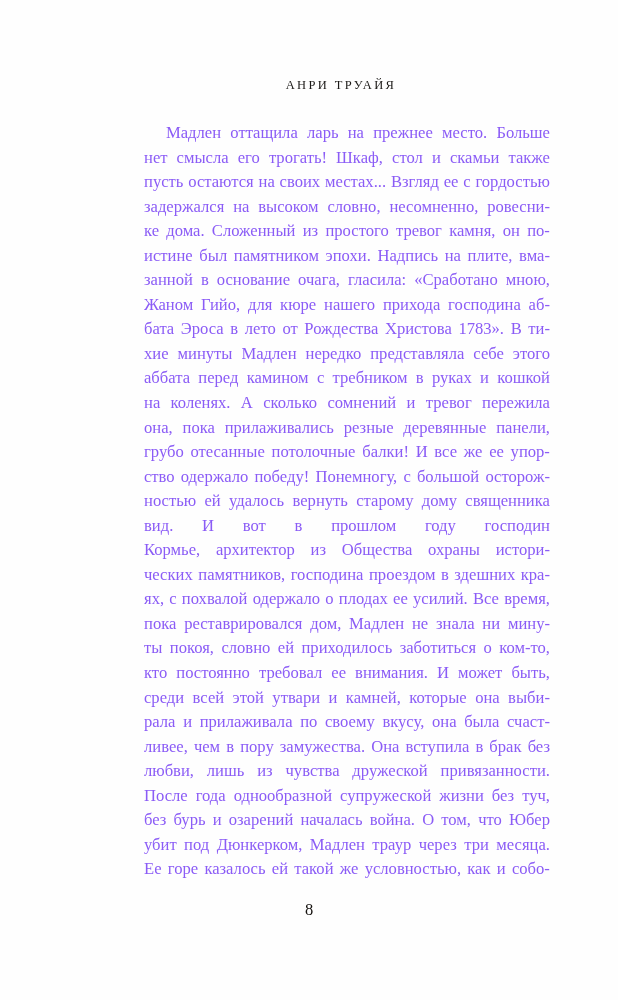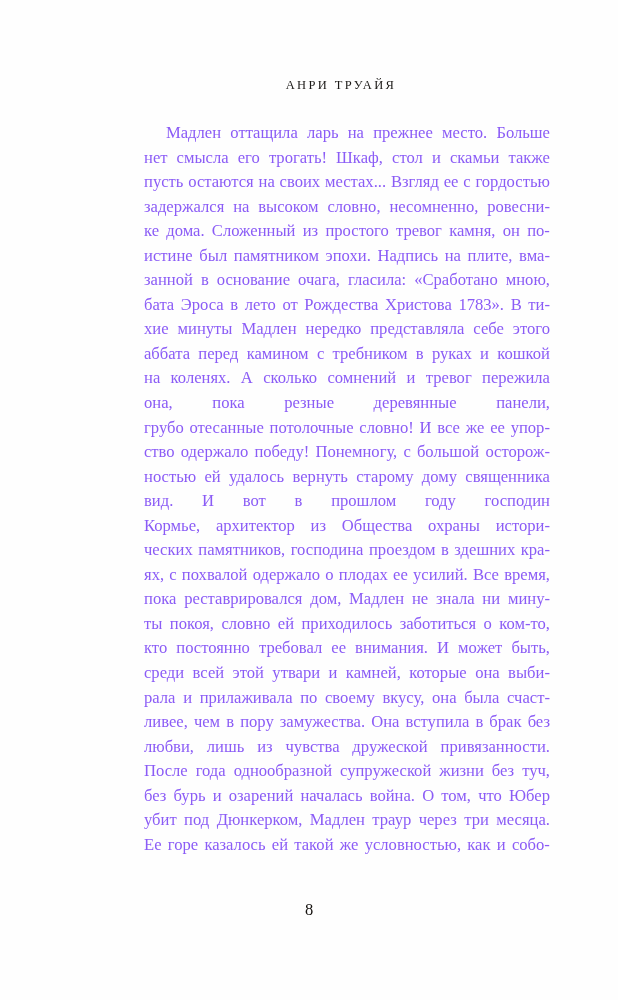"Жаном" div.line { html: none -> <div><span>Жаном</span><span>Гийо,</span><span>для</span><span>кюре</span><span>нашего</span><span>прихода</span><span>господина</span><span>аб-</span></div> }
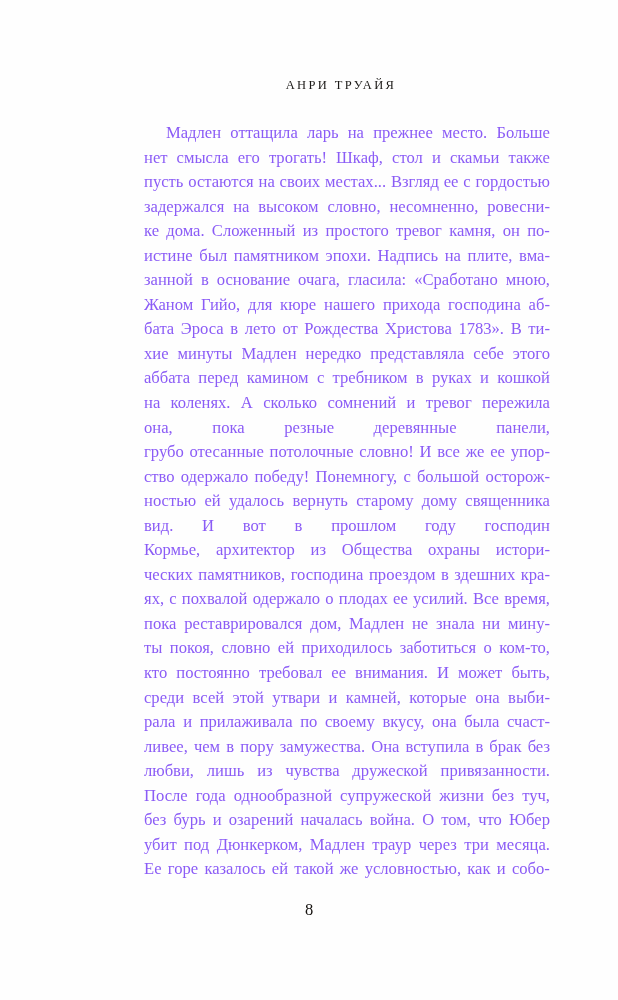"прилаживались" span { html: none -> <span>прилаживались</span> }
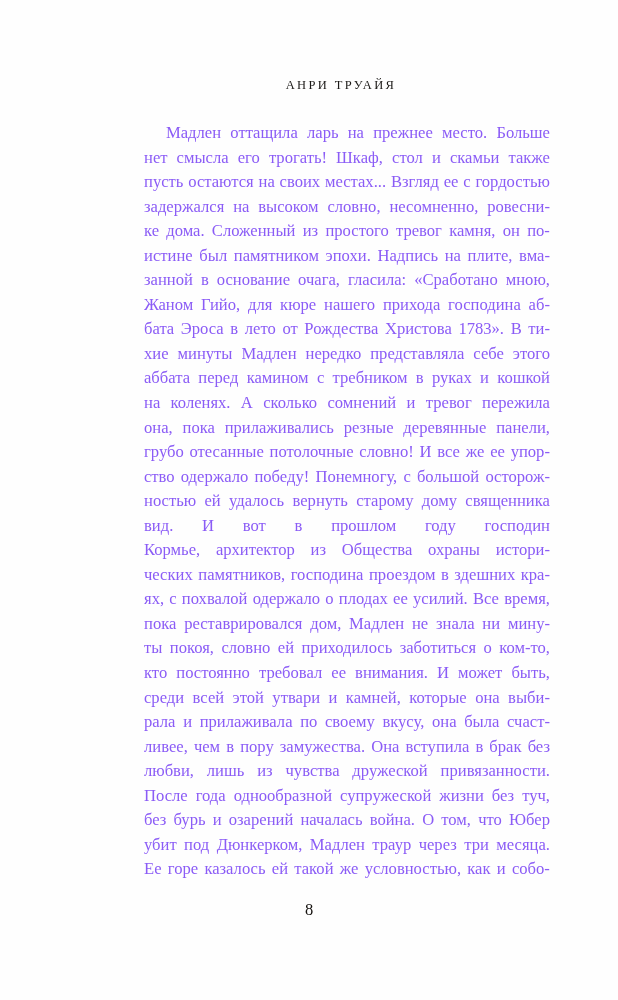"словно!" span { text: словно -> балки }
